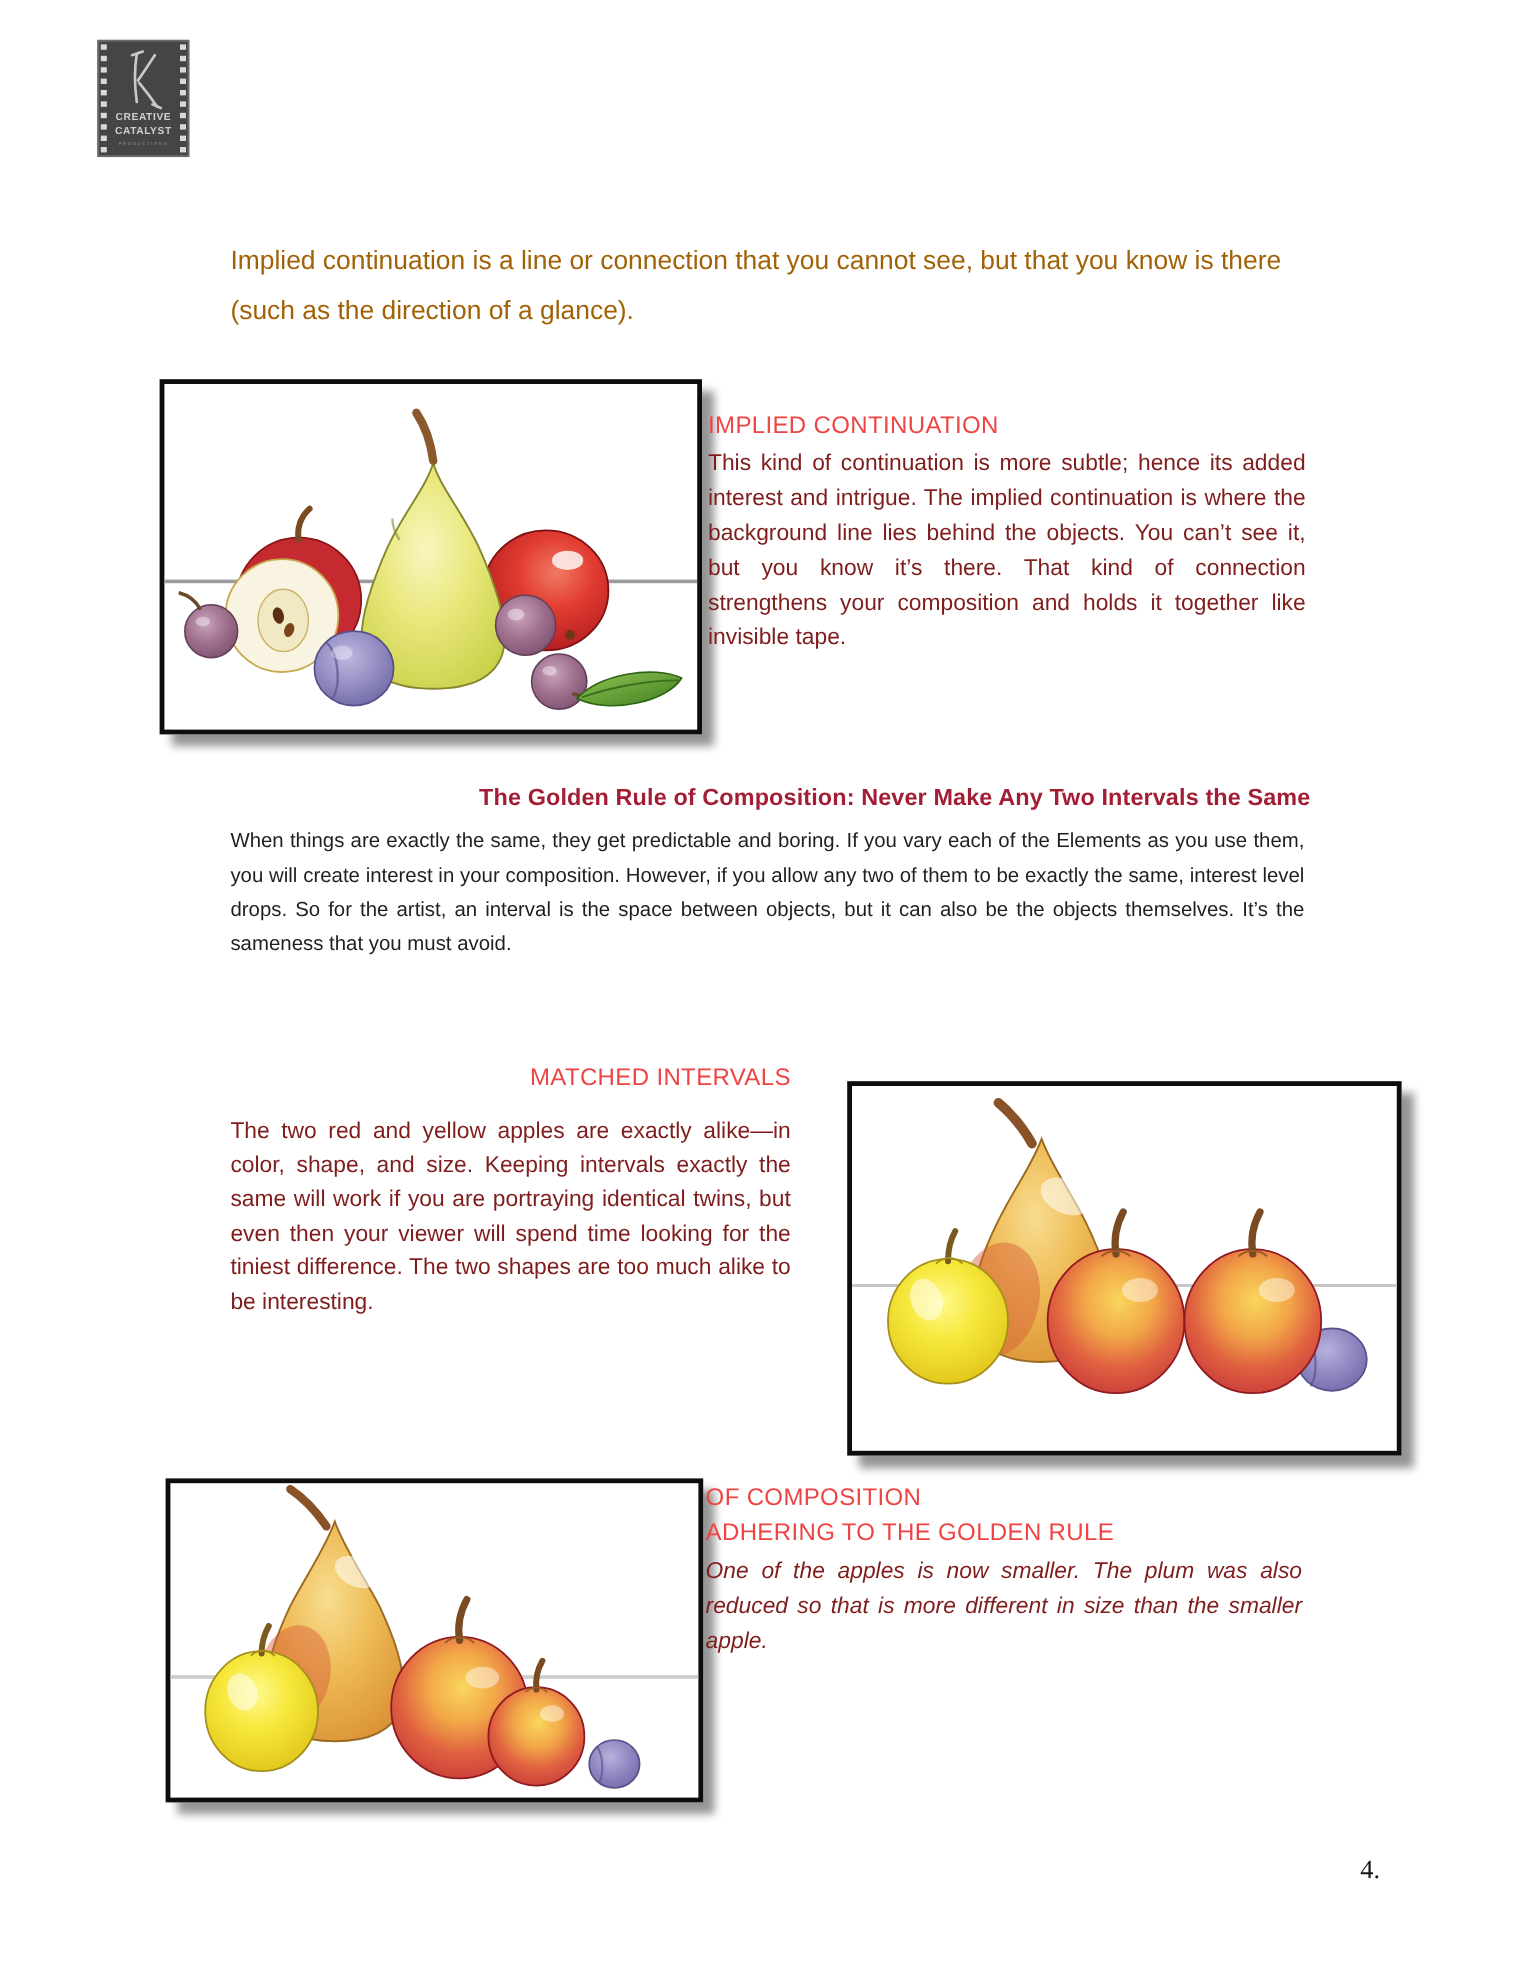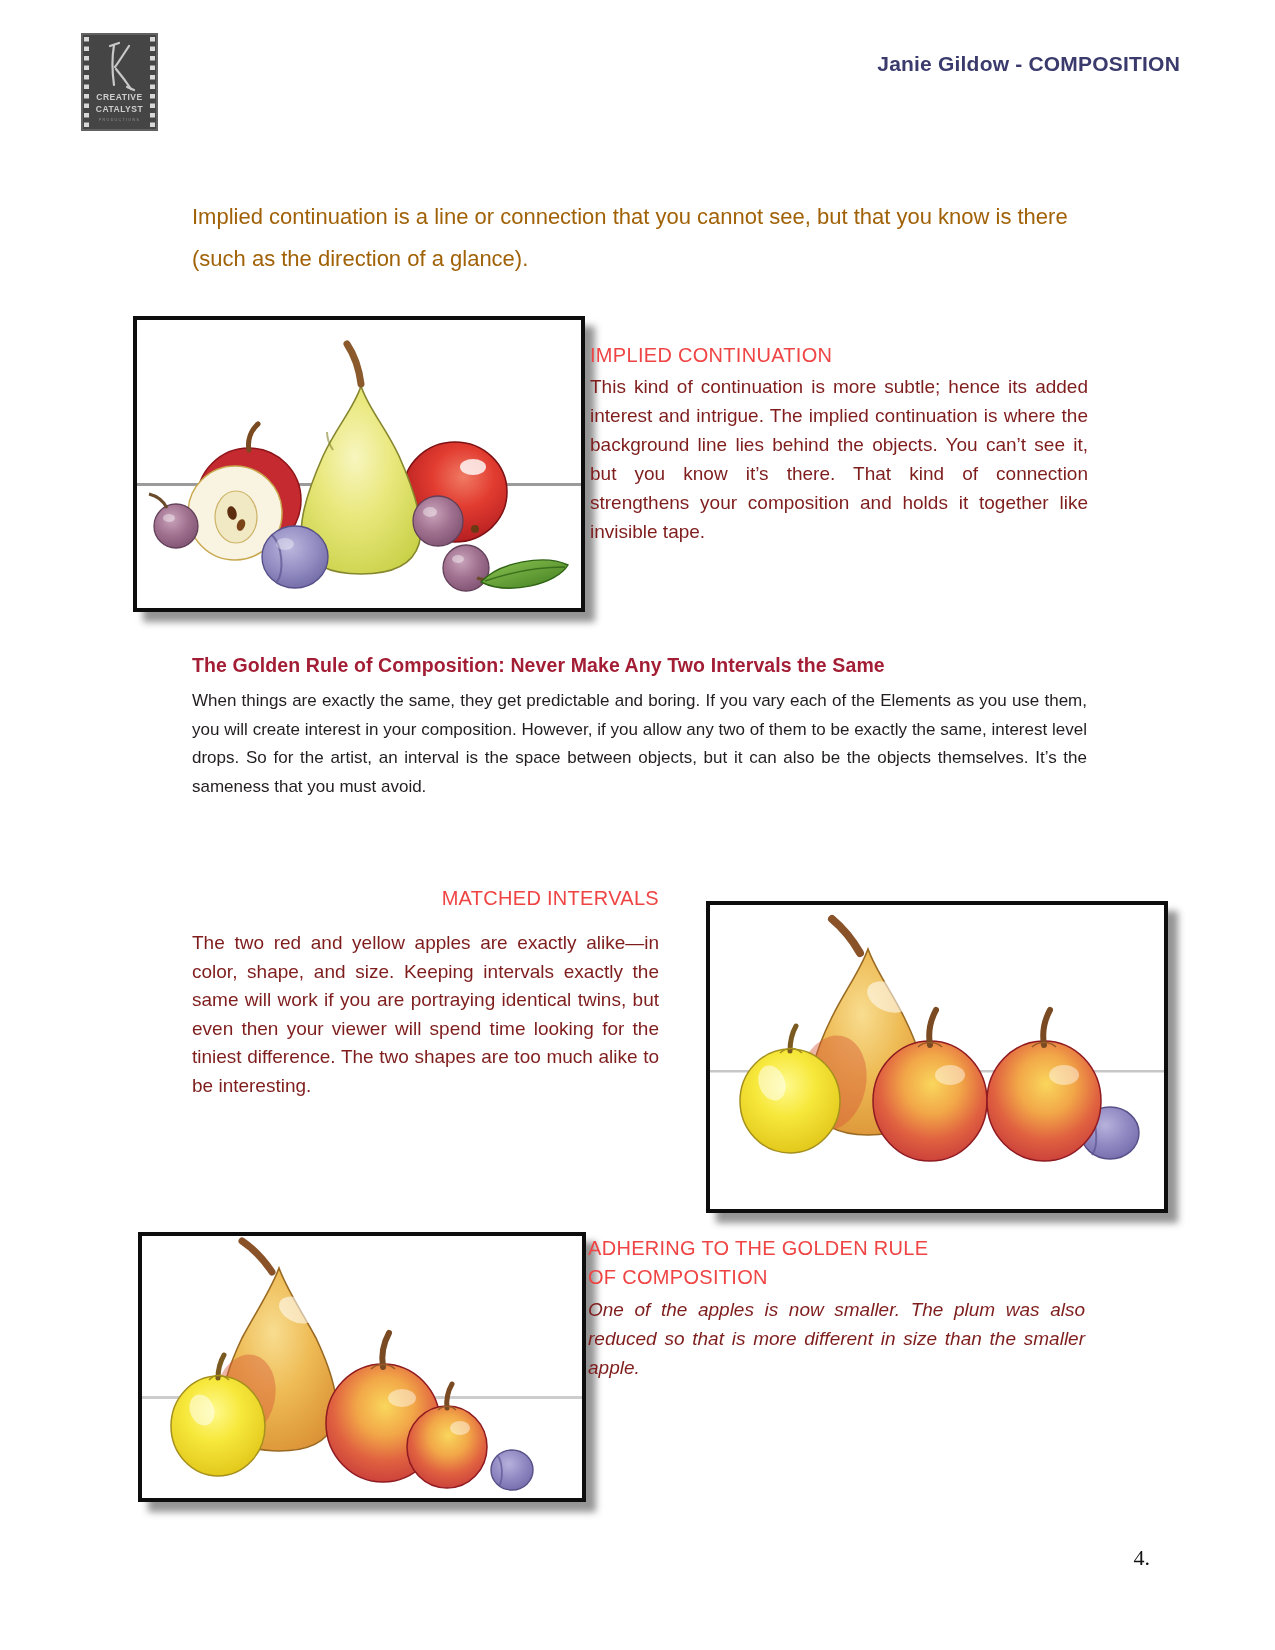"Janie Gildow - COMPOSITION" h1.abs { html: <h1>Janie Gildow - COMPOSITION</h1> -> none }
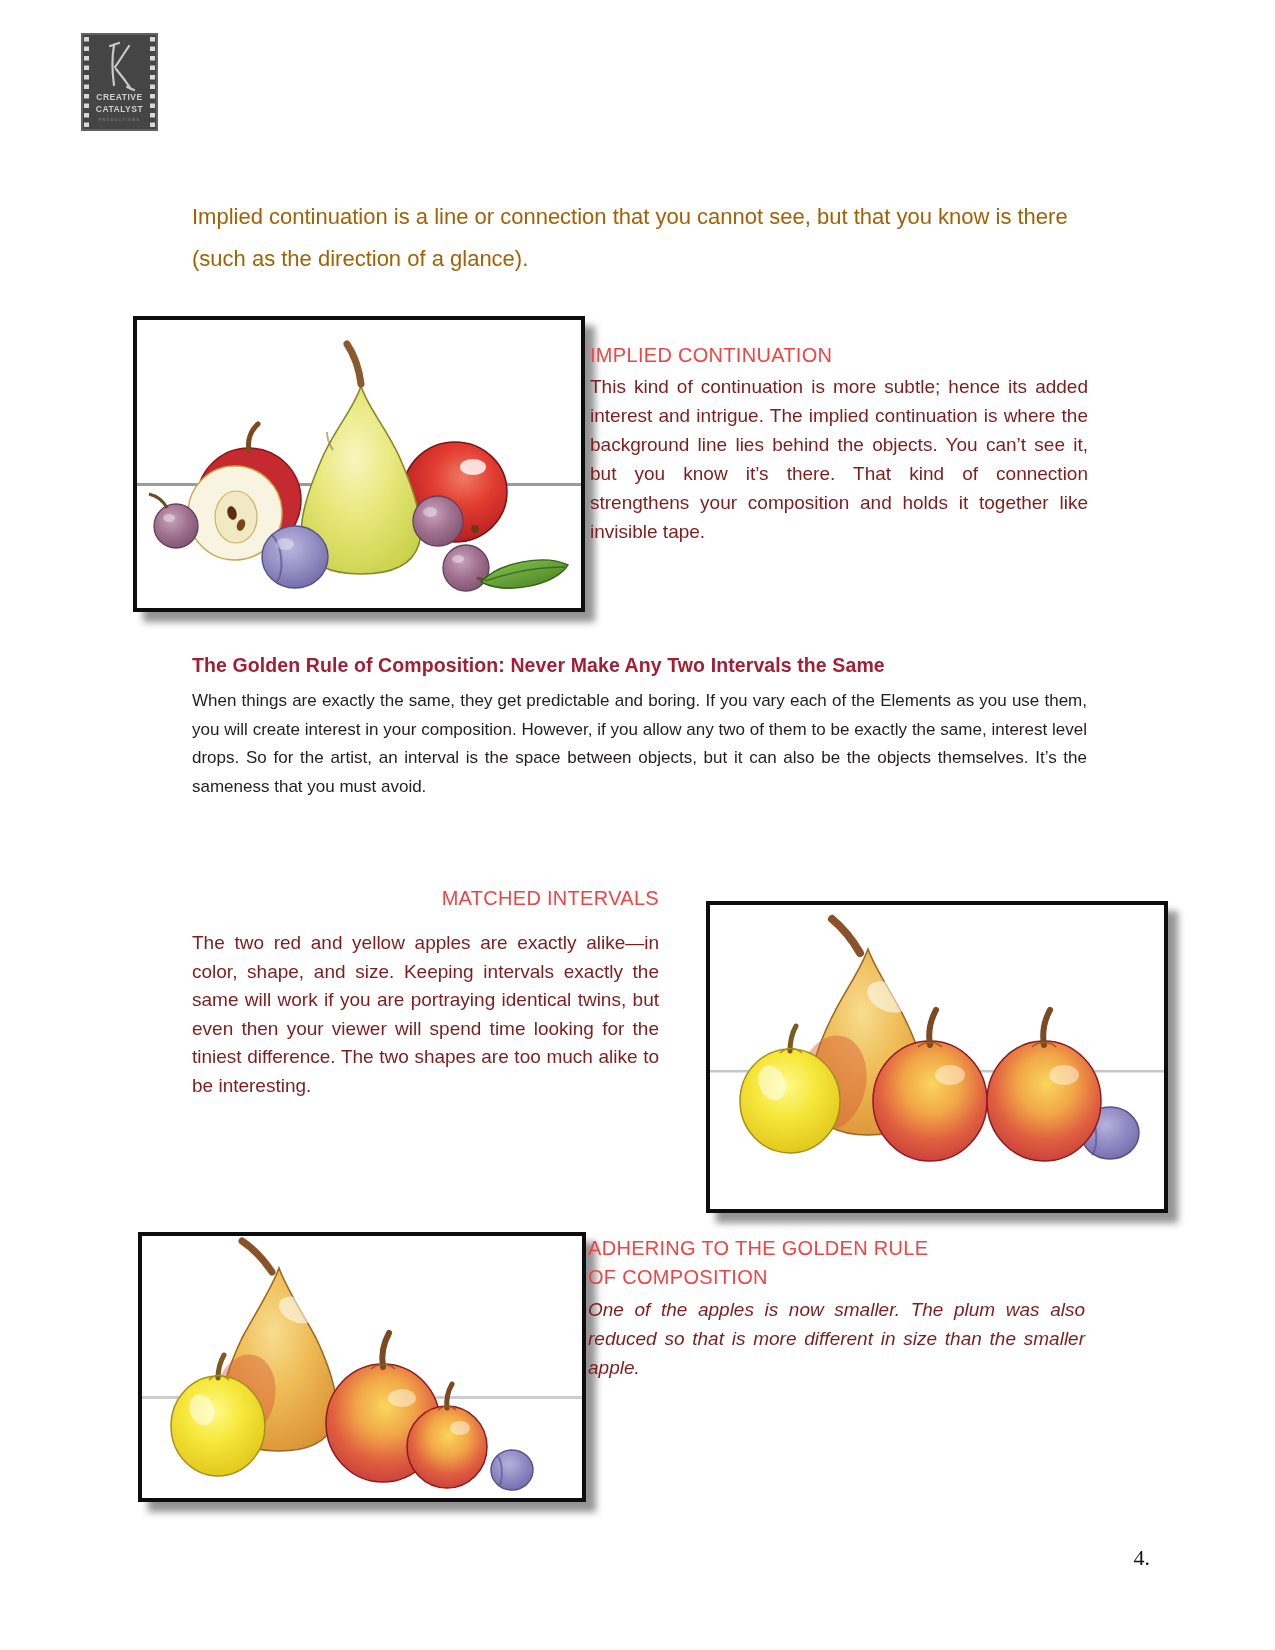"The Golden Rule of Composition:" .golden-heading { text-align: none -> right }
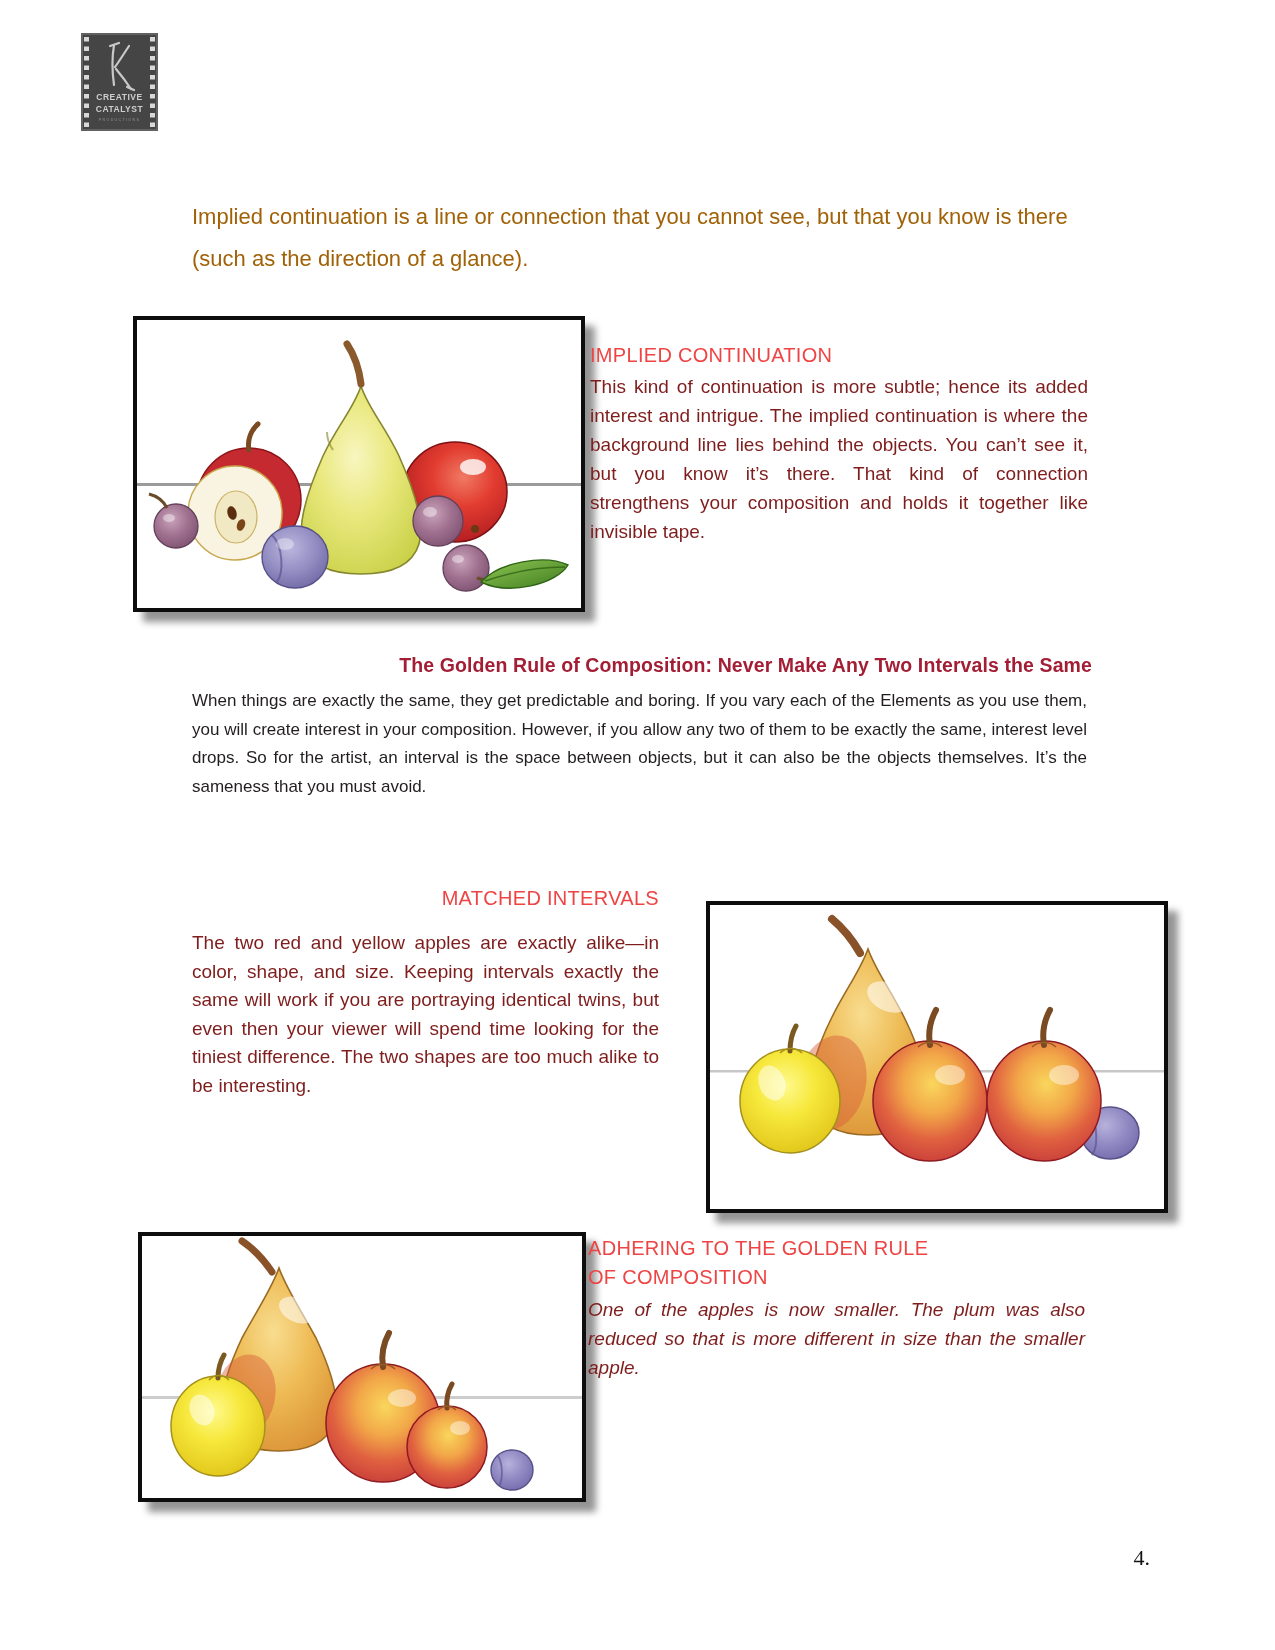"ADHERING TO THE GOLDEN RULE" div { order: before "OF COMPOSITION" -> after "OF COMPOSITION" }
